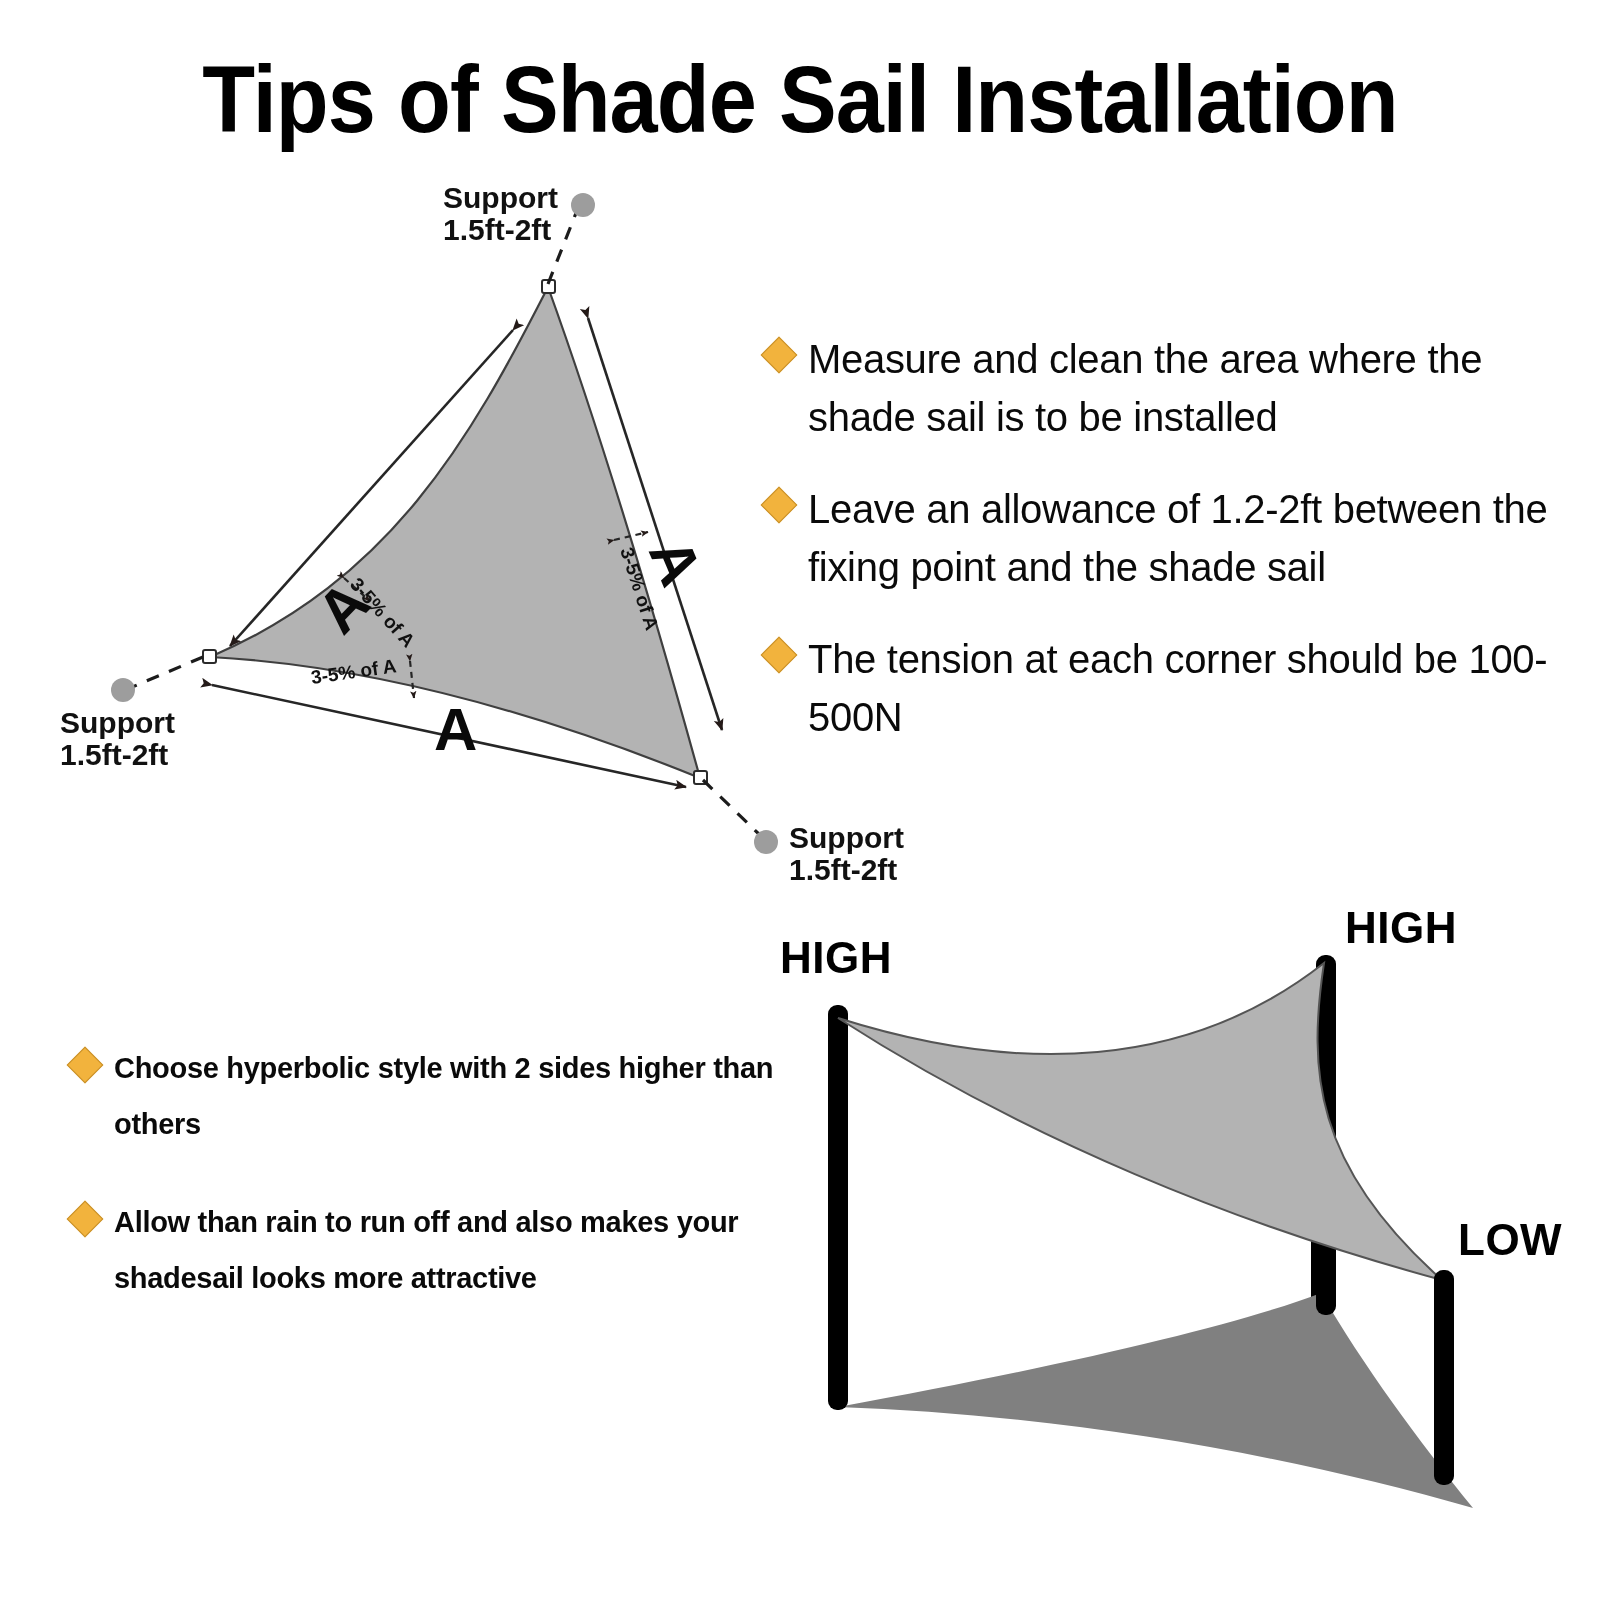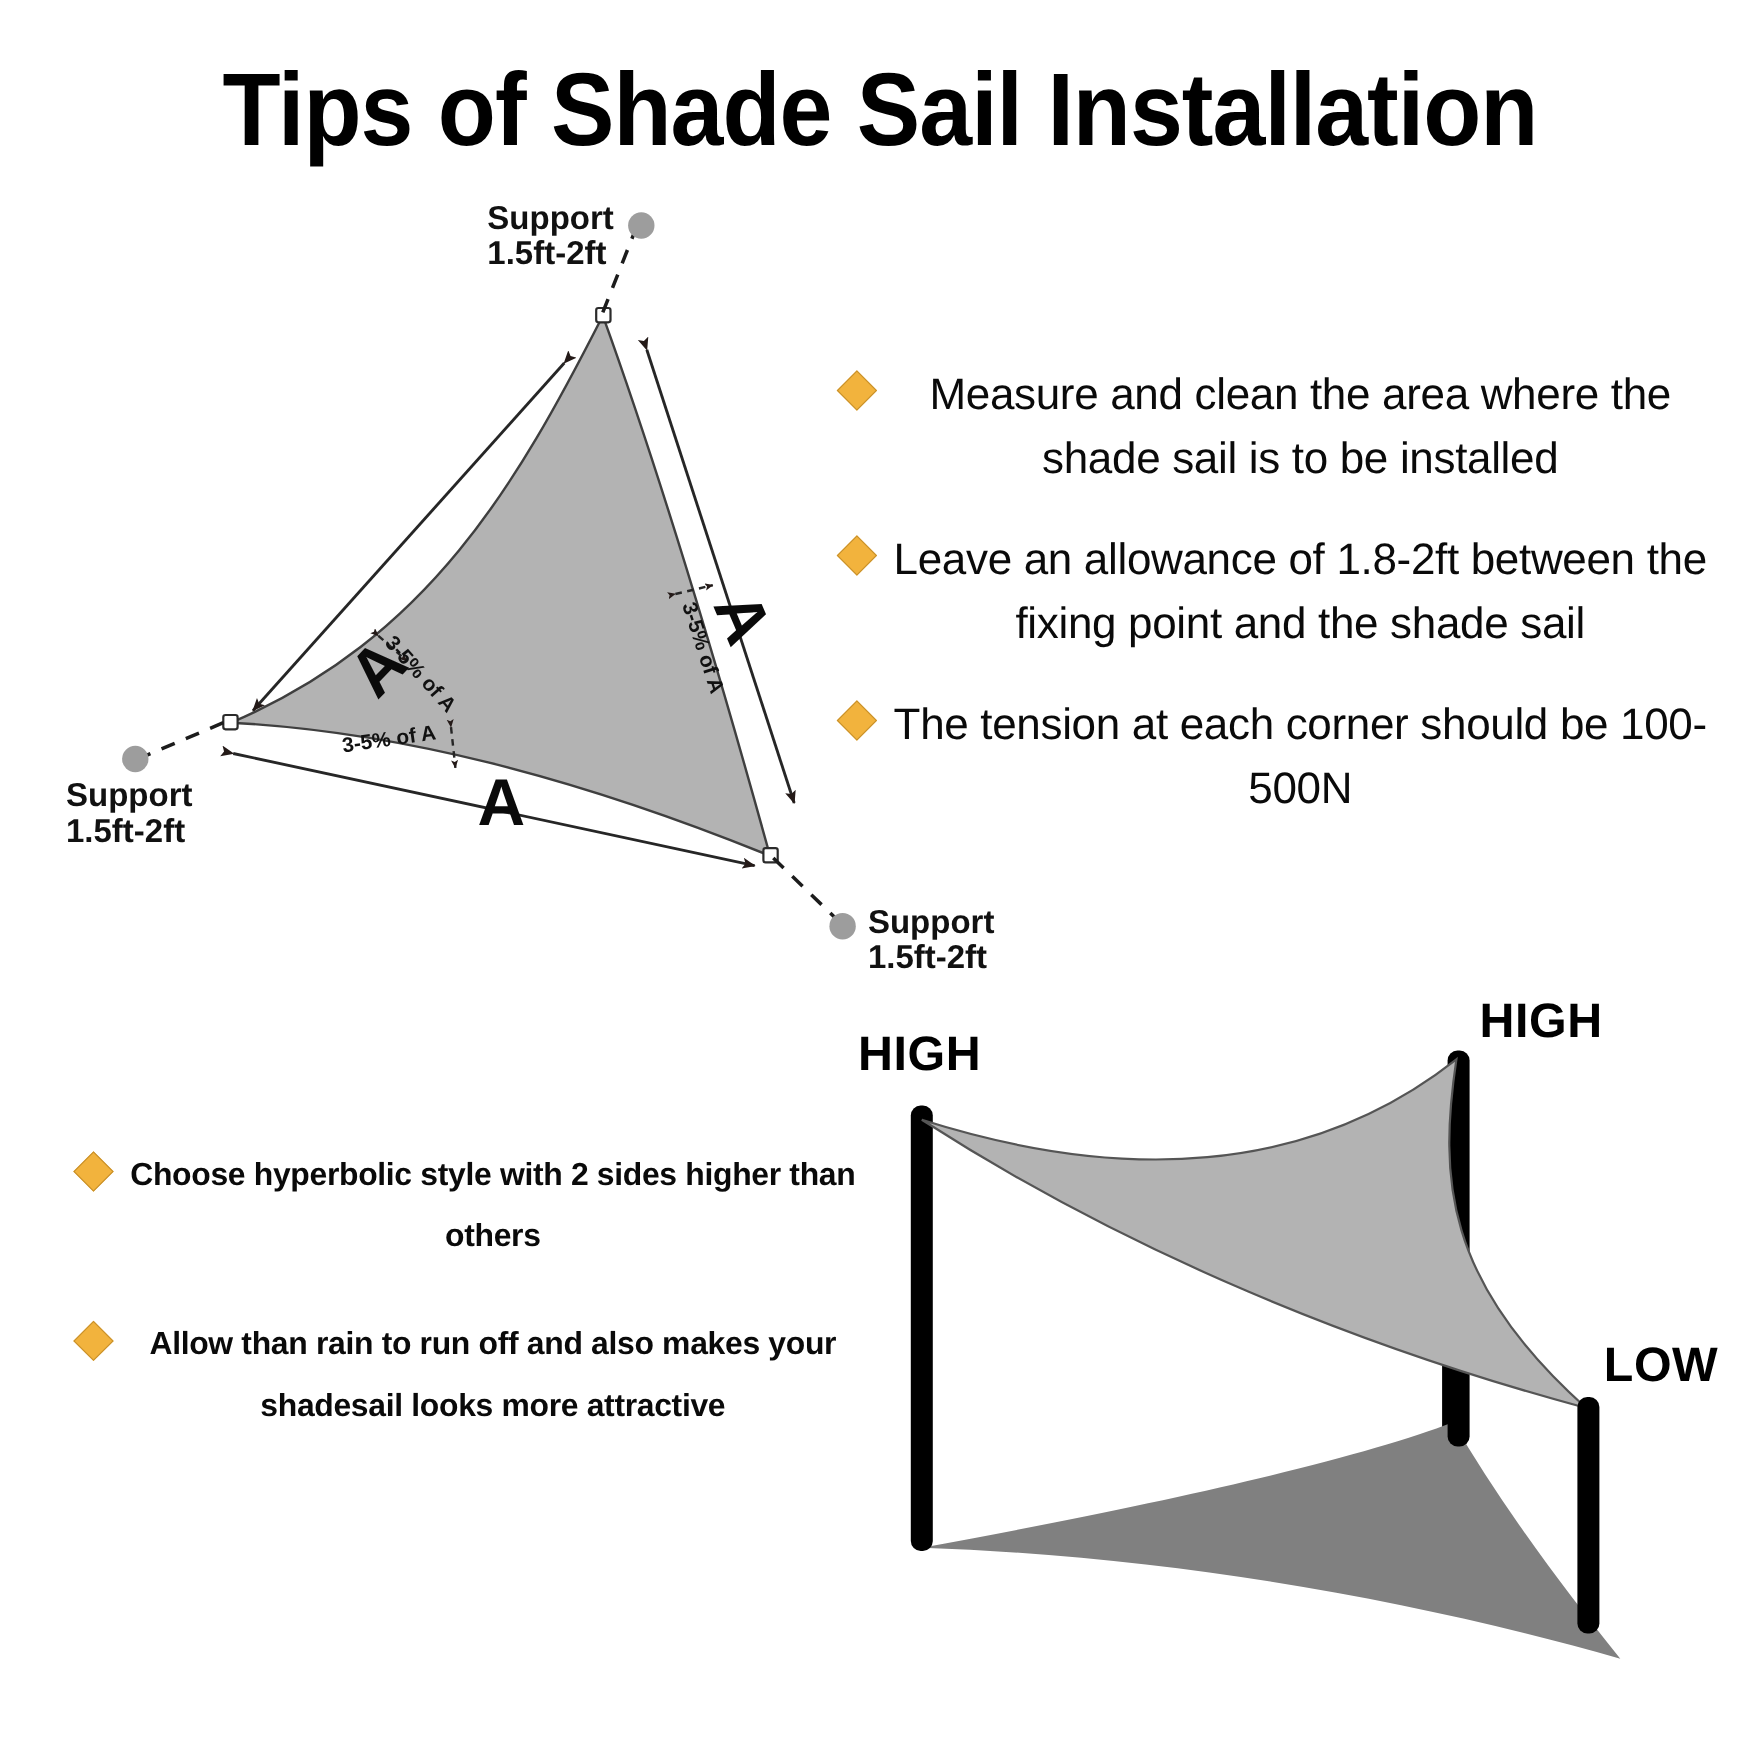"Measure and clean the area" .bullet-list { text-align: center -> none }
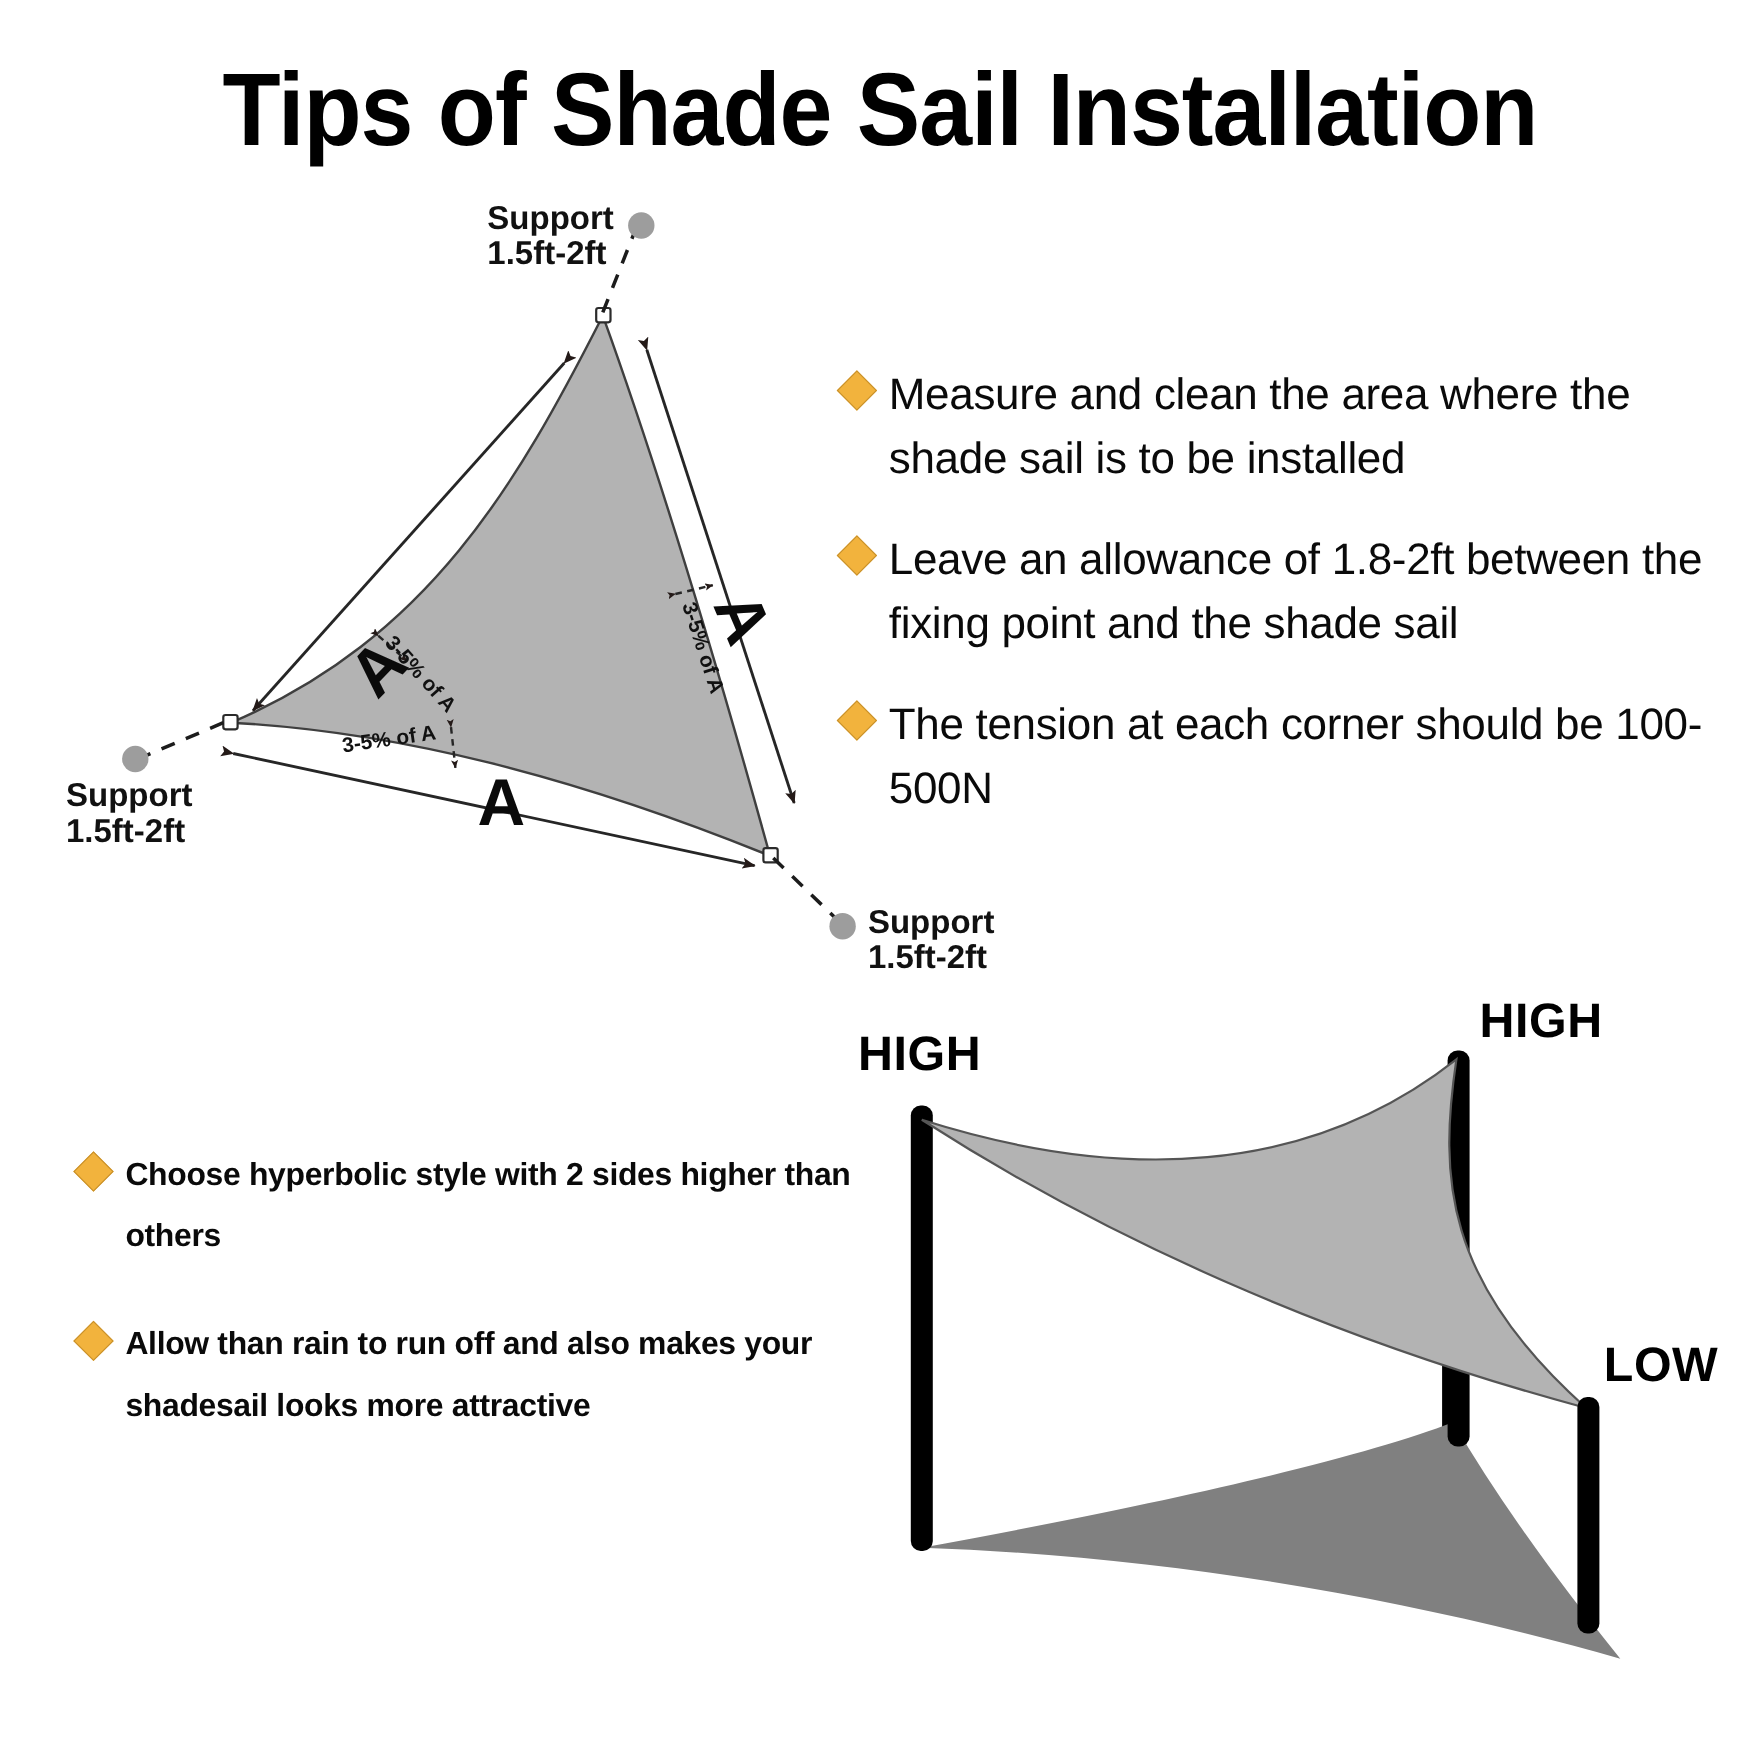"Leave an allowance of 1.8-2ft" span.bullet-text { text: 1.8-2ft -> 1.2-2ft }
